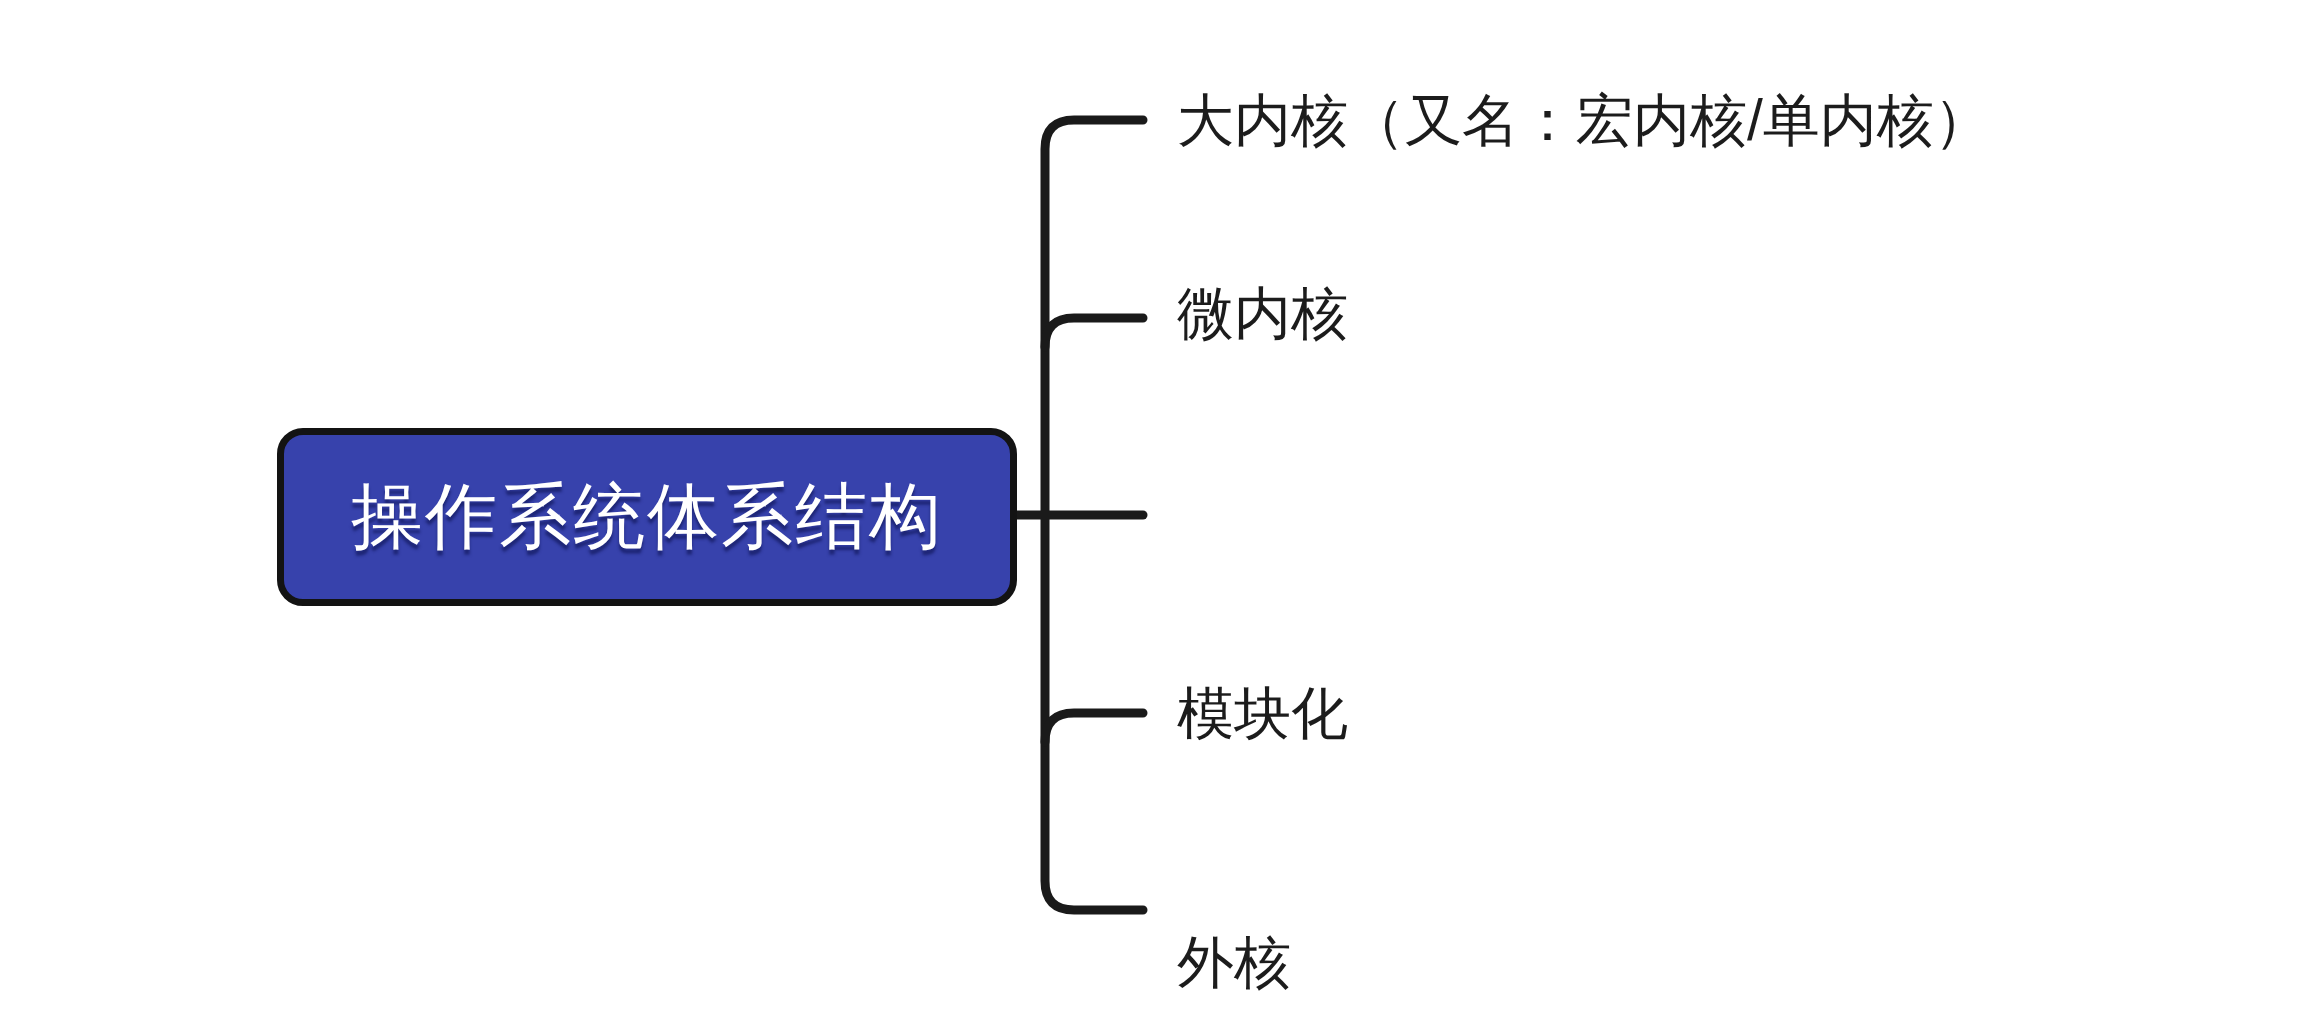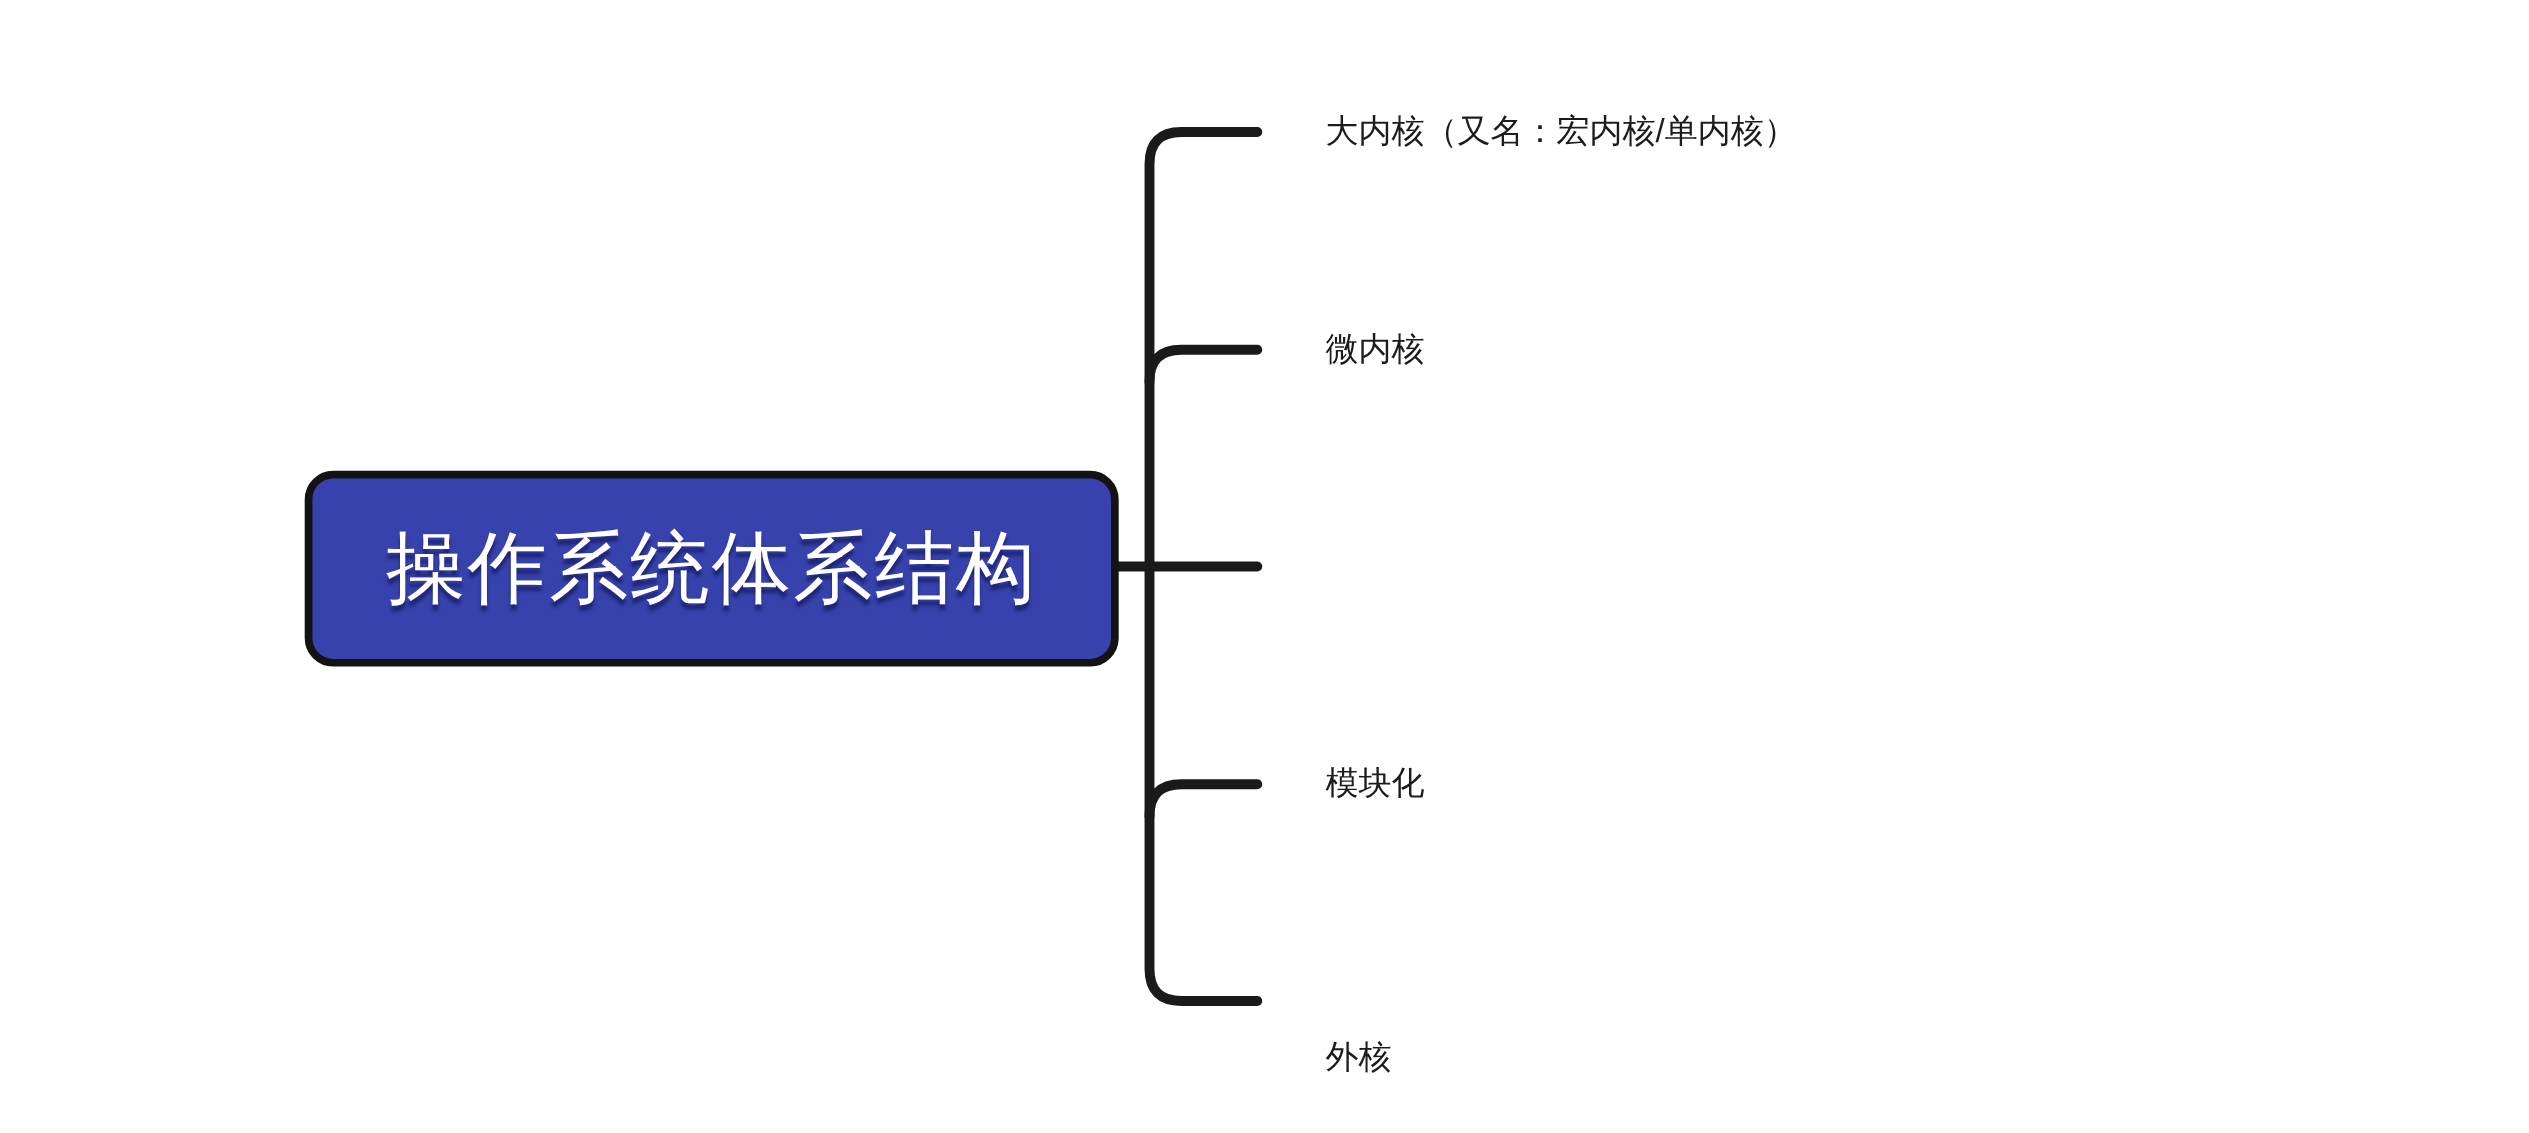"大内核（又名：宏内核/单内核）" .branch-label { font-size: 30px -> 57px; margin-left: 28px -> none }
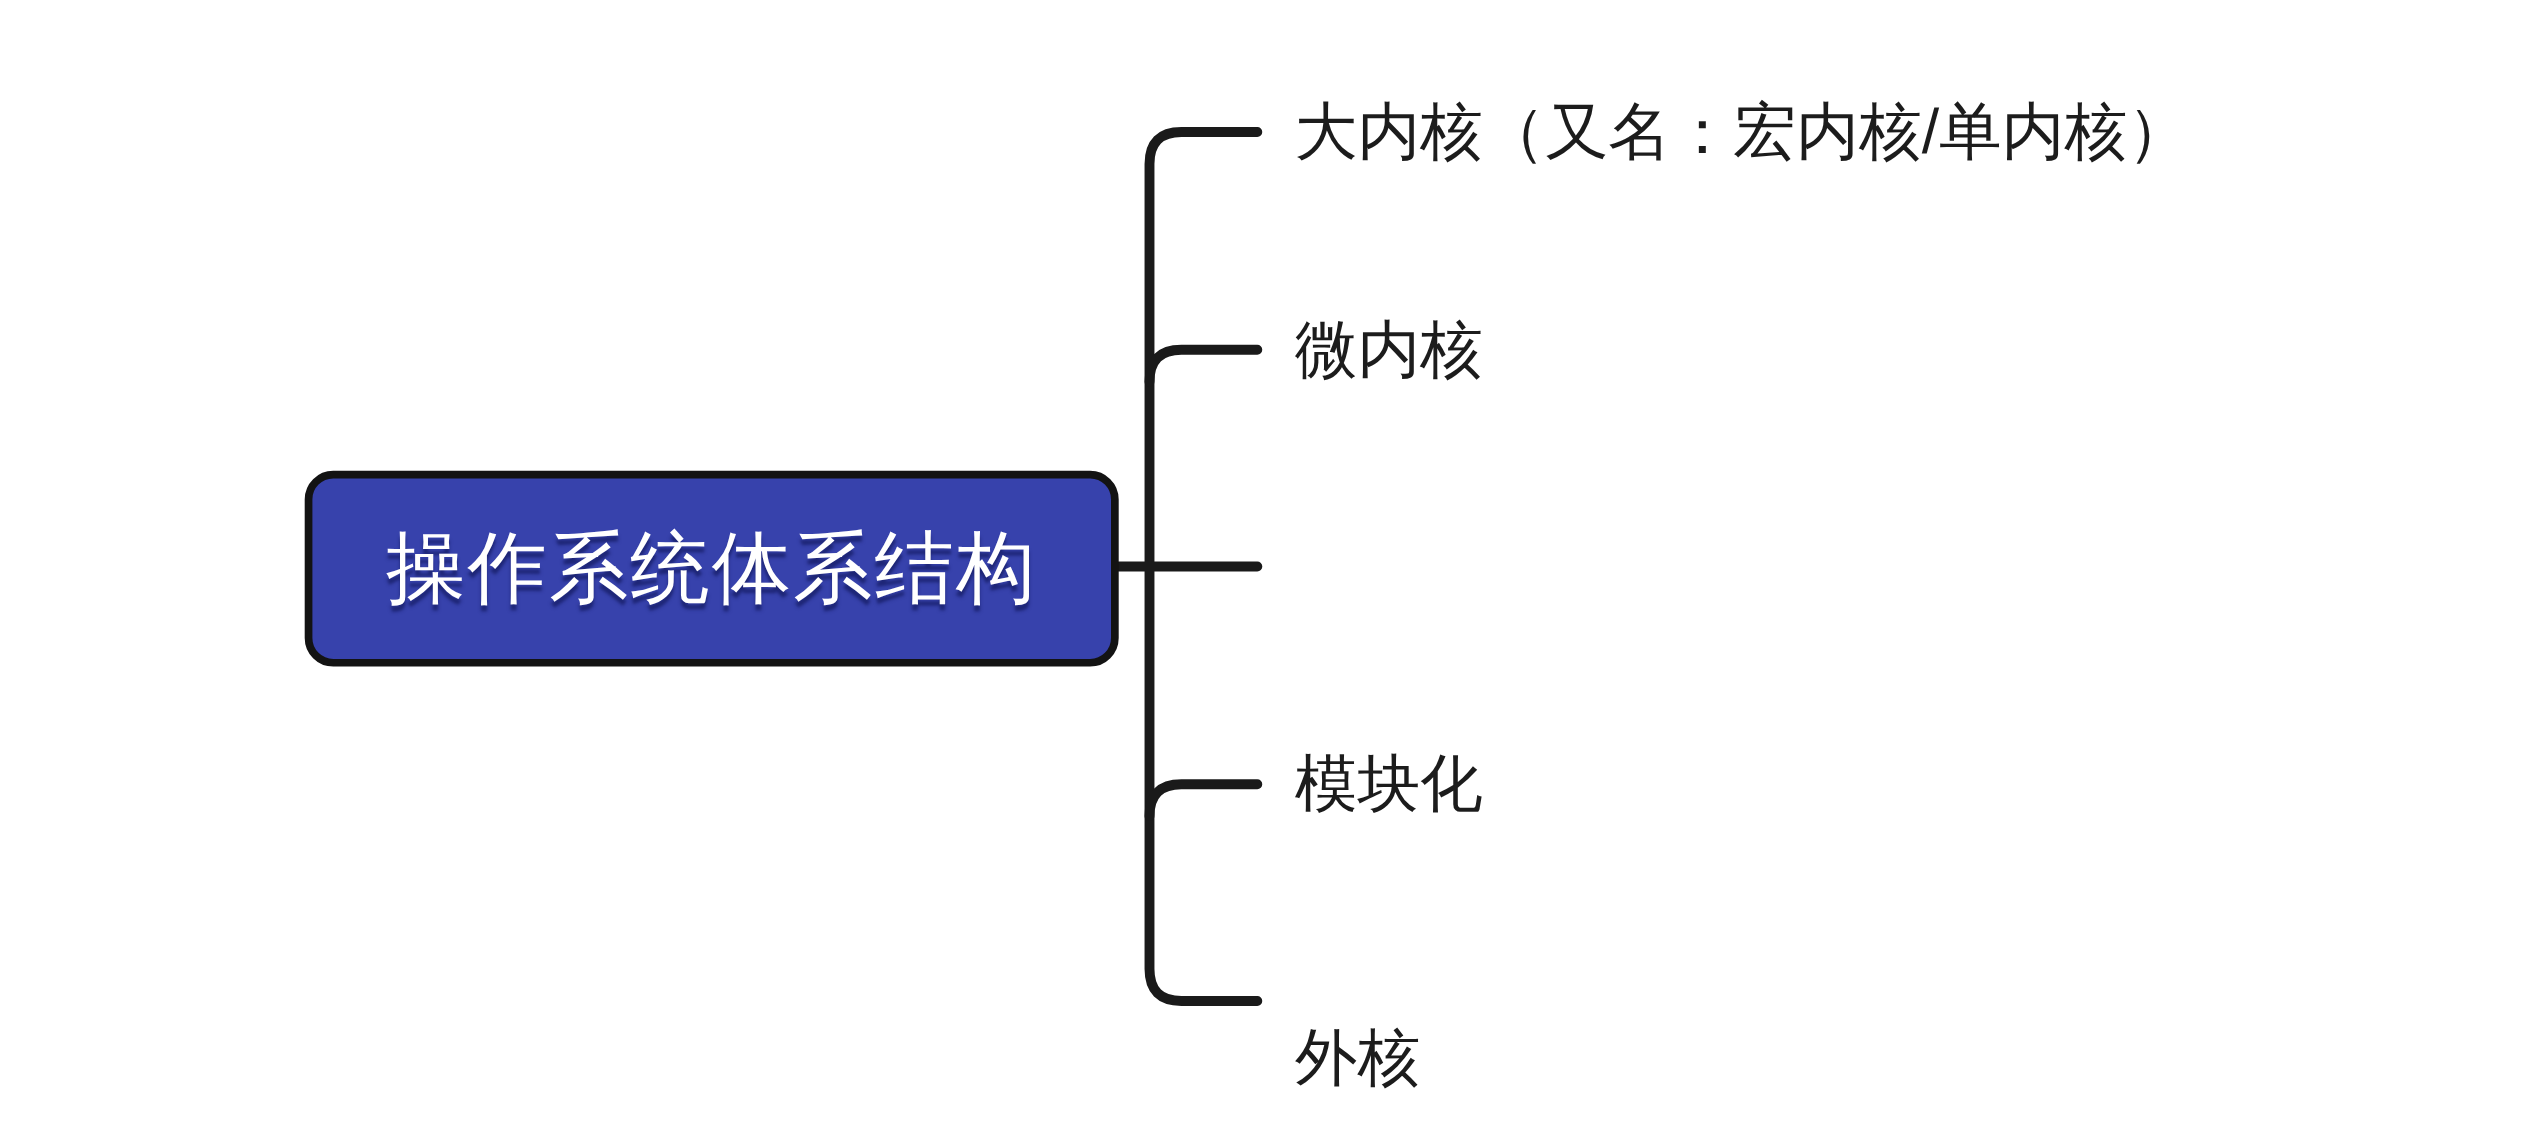"微内核" .branch-label.b2 { font-family: none -> Liberation Mono, monospace }
